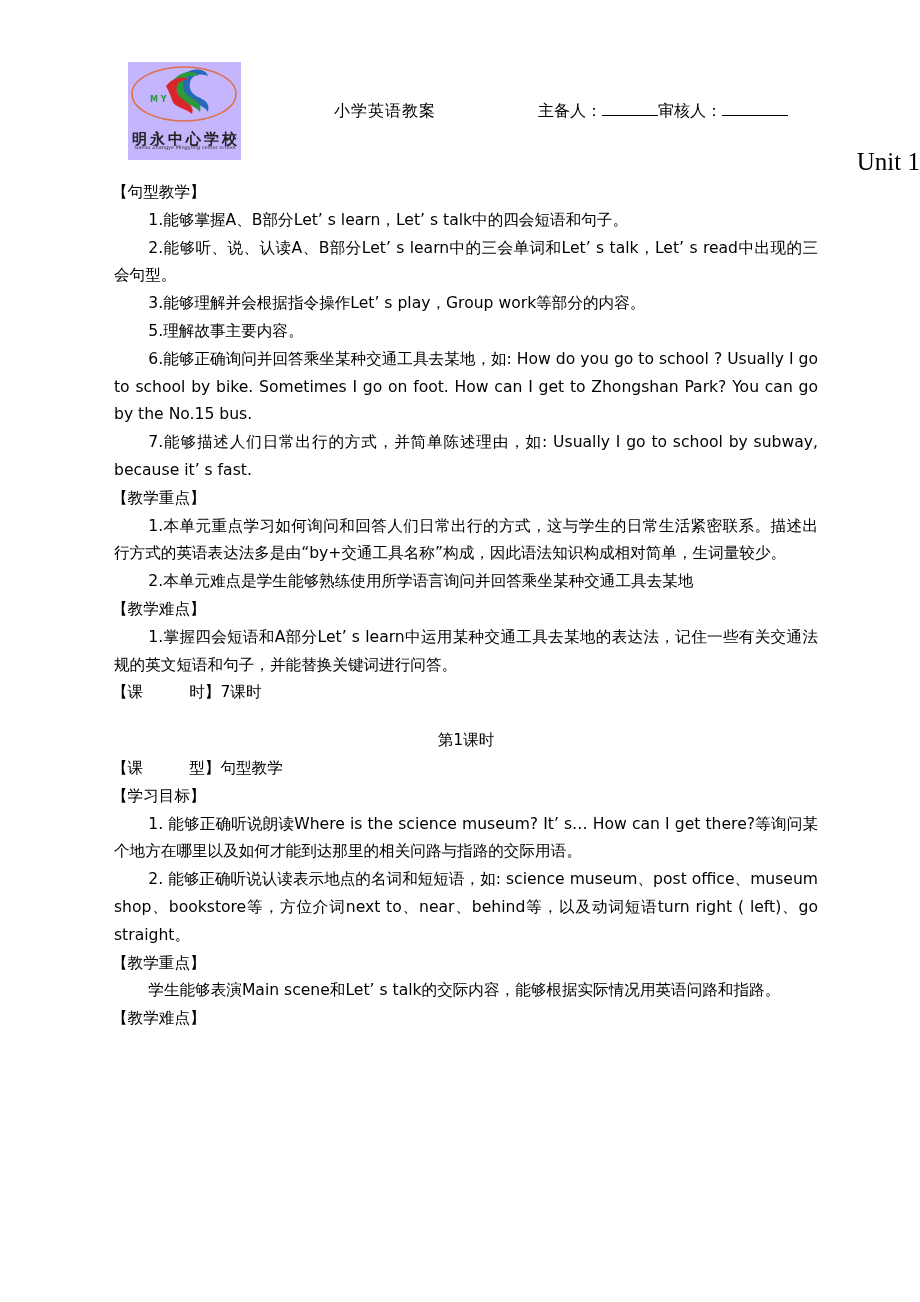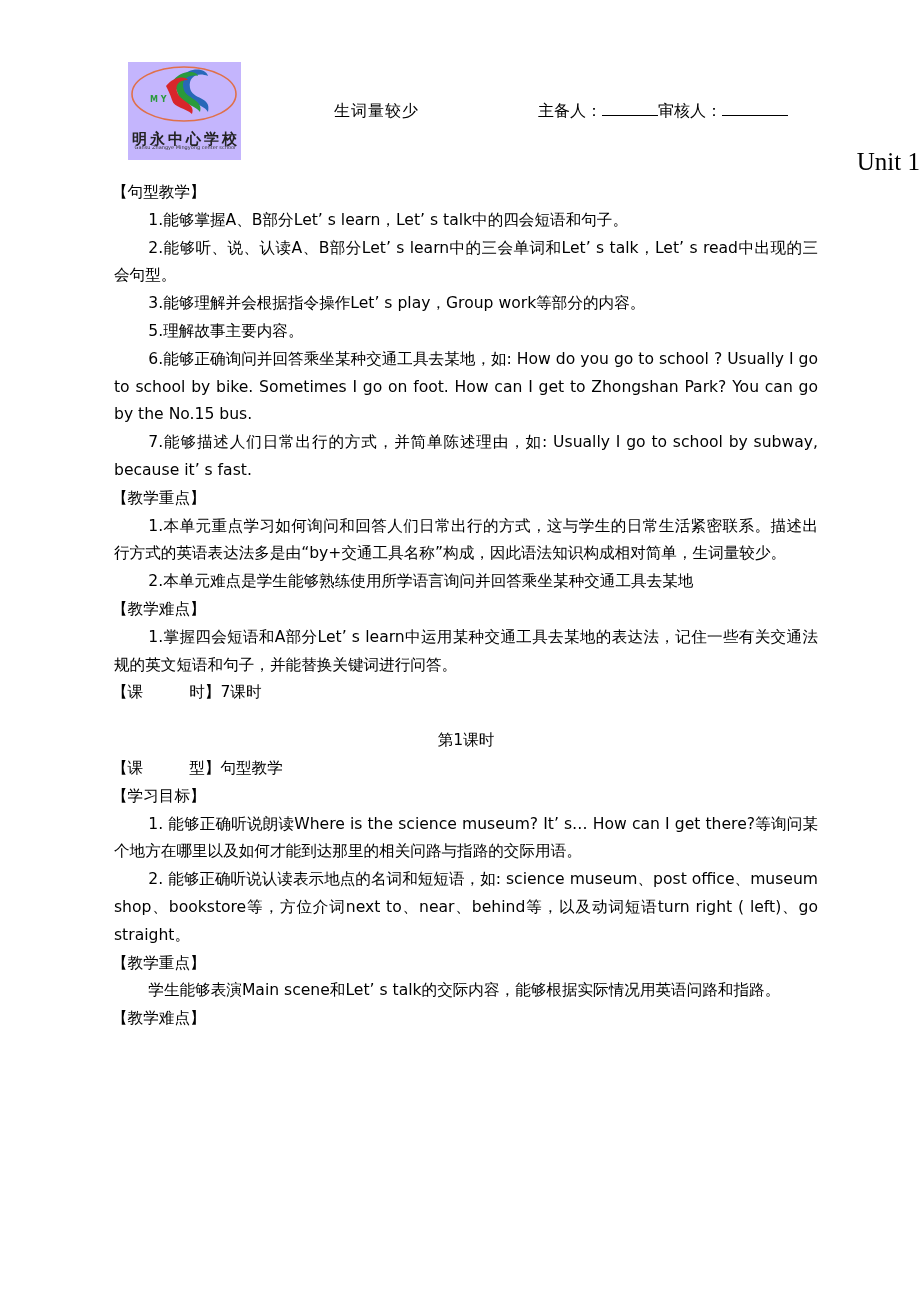"生词量较少" span.doc-type { text: 生词量较少 -> 小学英语教案 }
